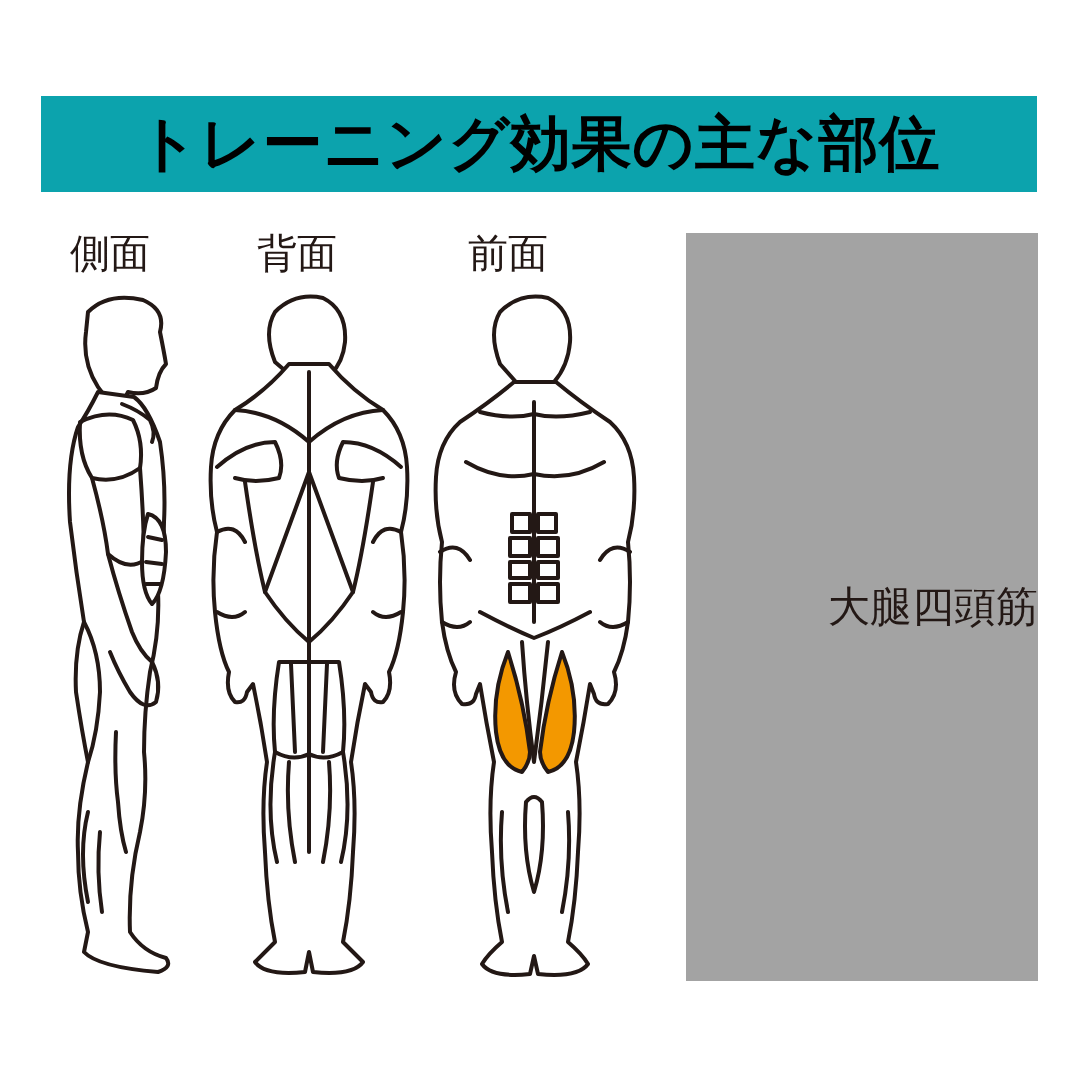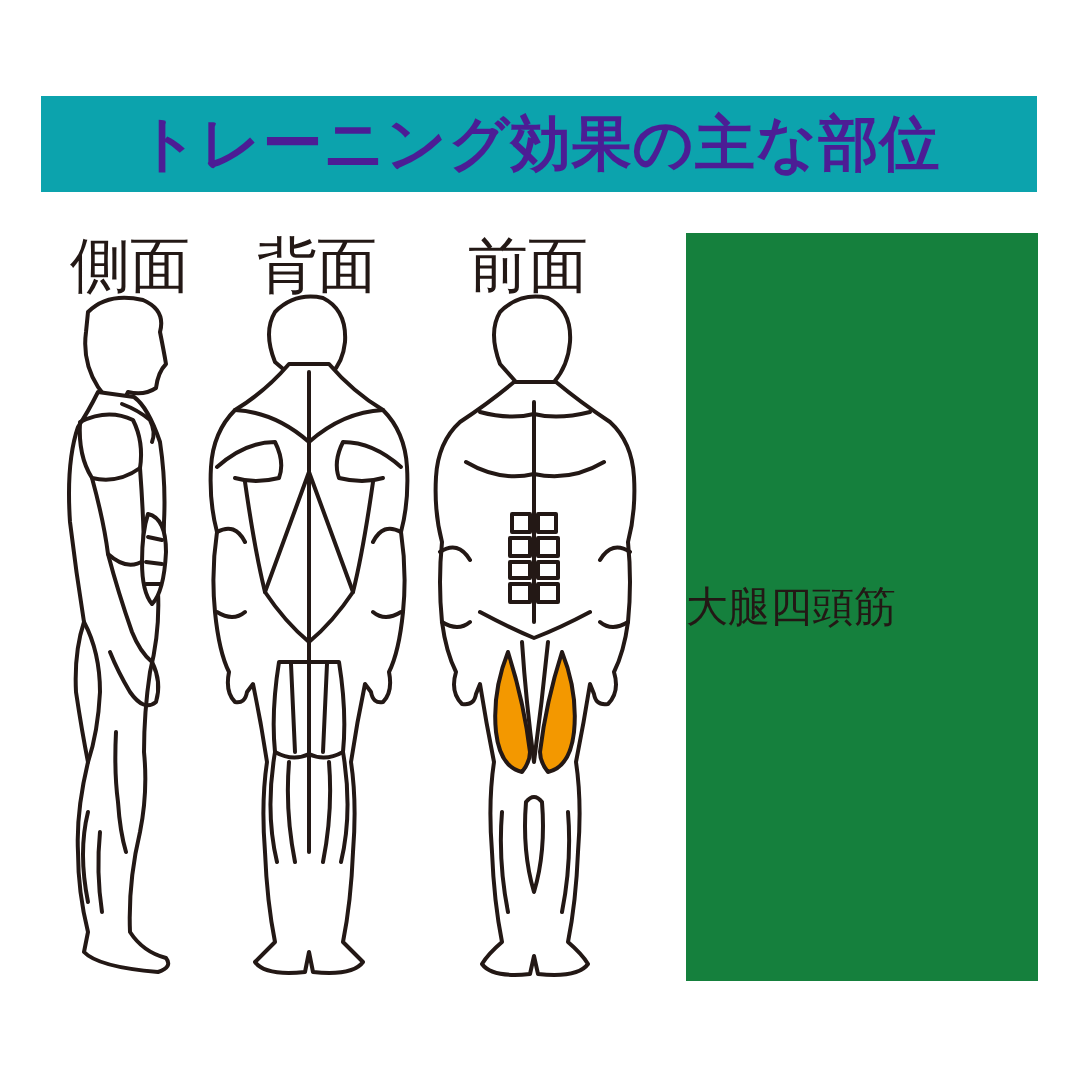"トレーニング効果の主な部位" .banner-title { color: #4c1d95 -> #000000 }
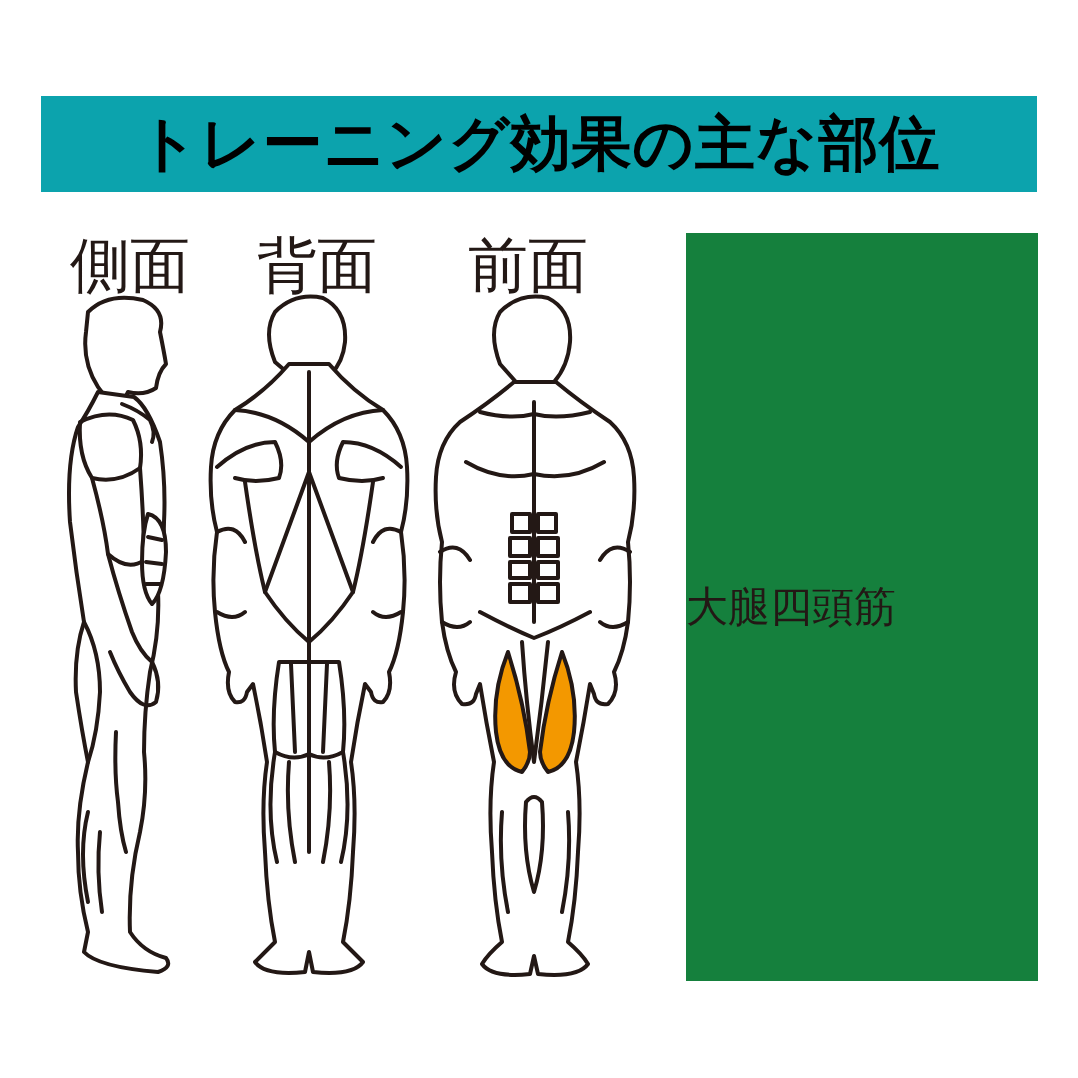"側面" .view-label { font-size: 60px -> 40px }
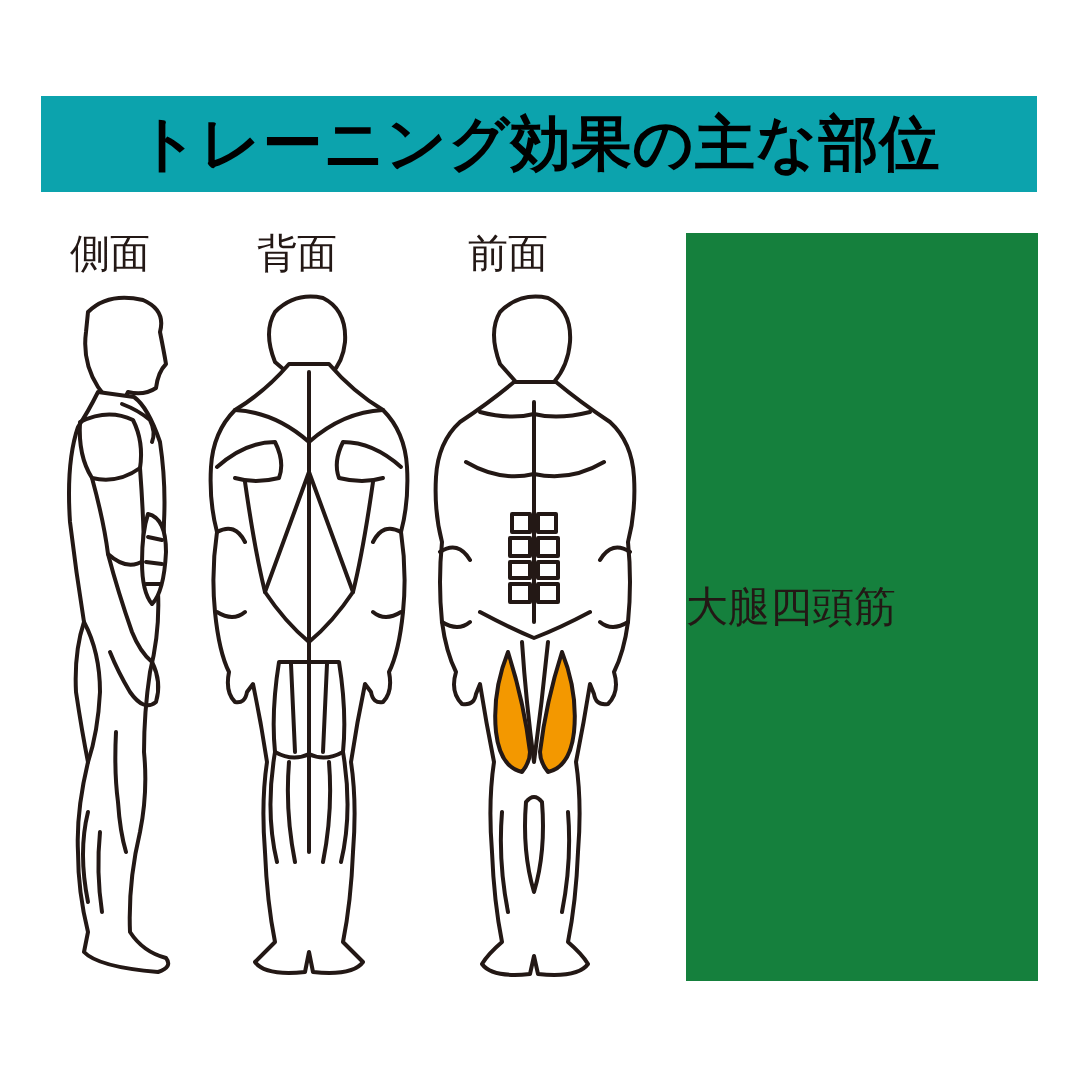"大腿四頭筋" .panel { background: #15803d -> #a3a3a3; justify-content: flex-start -> flex-end }
